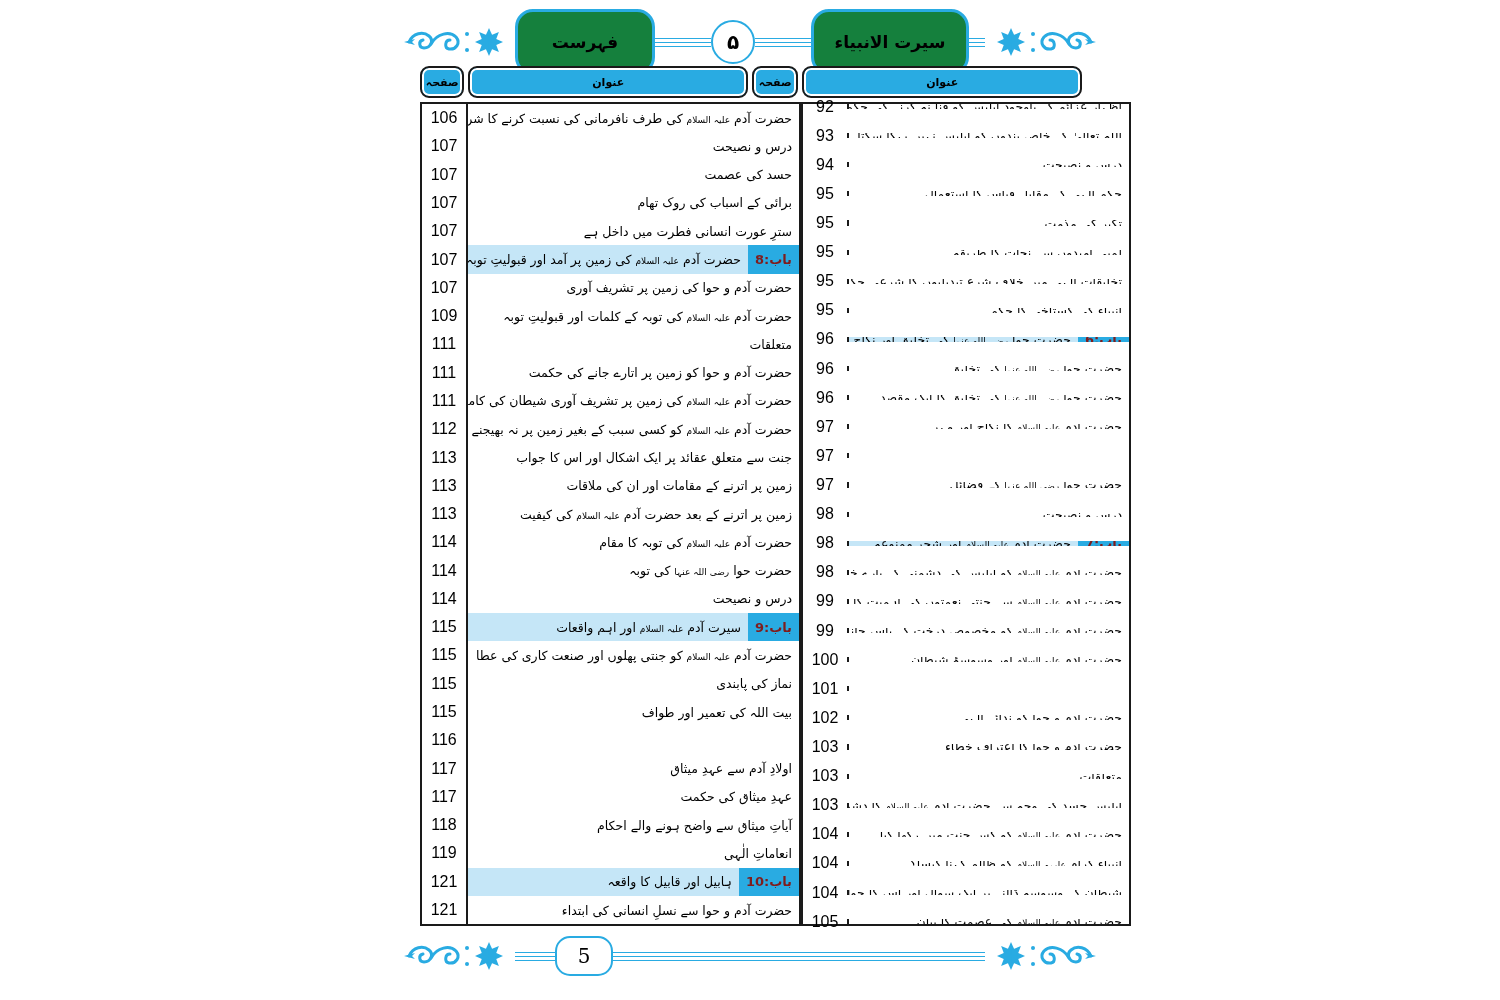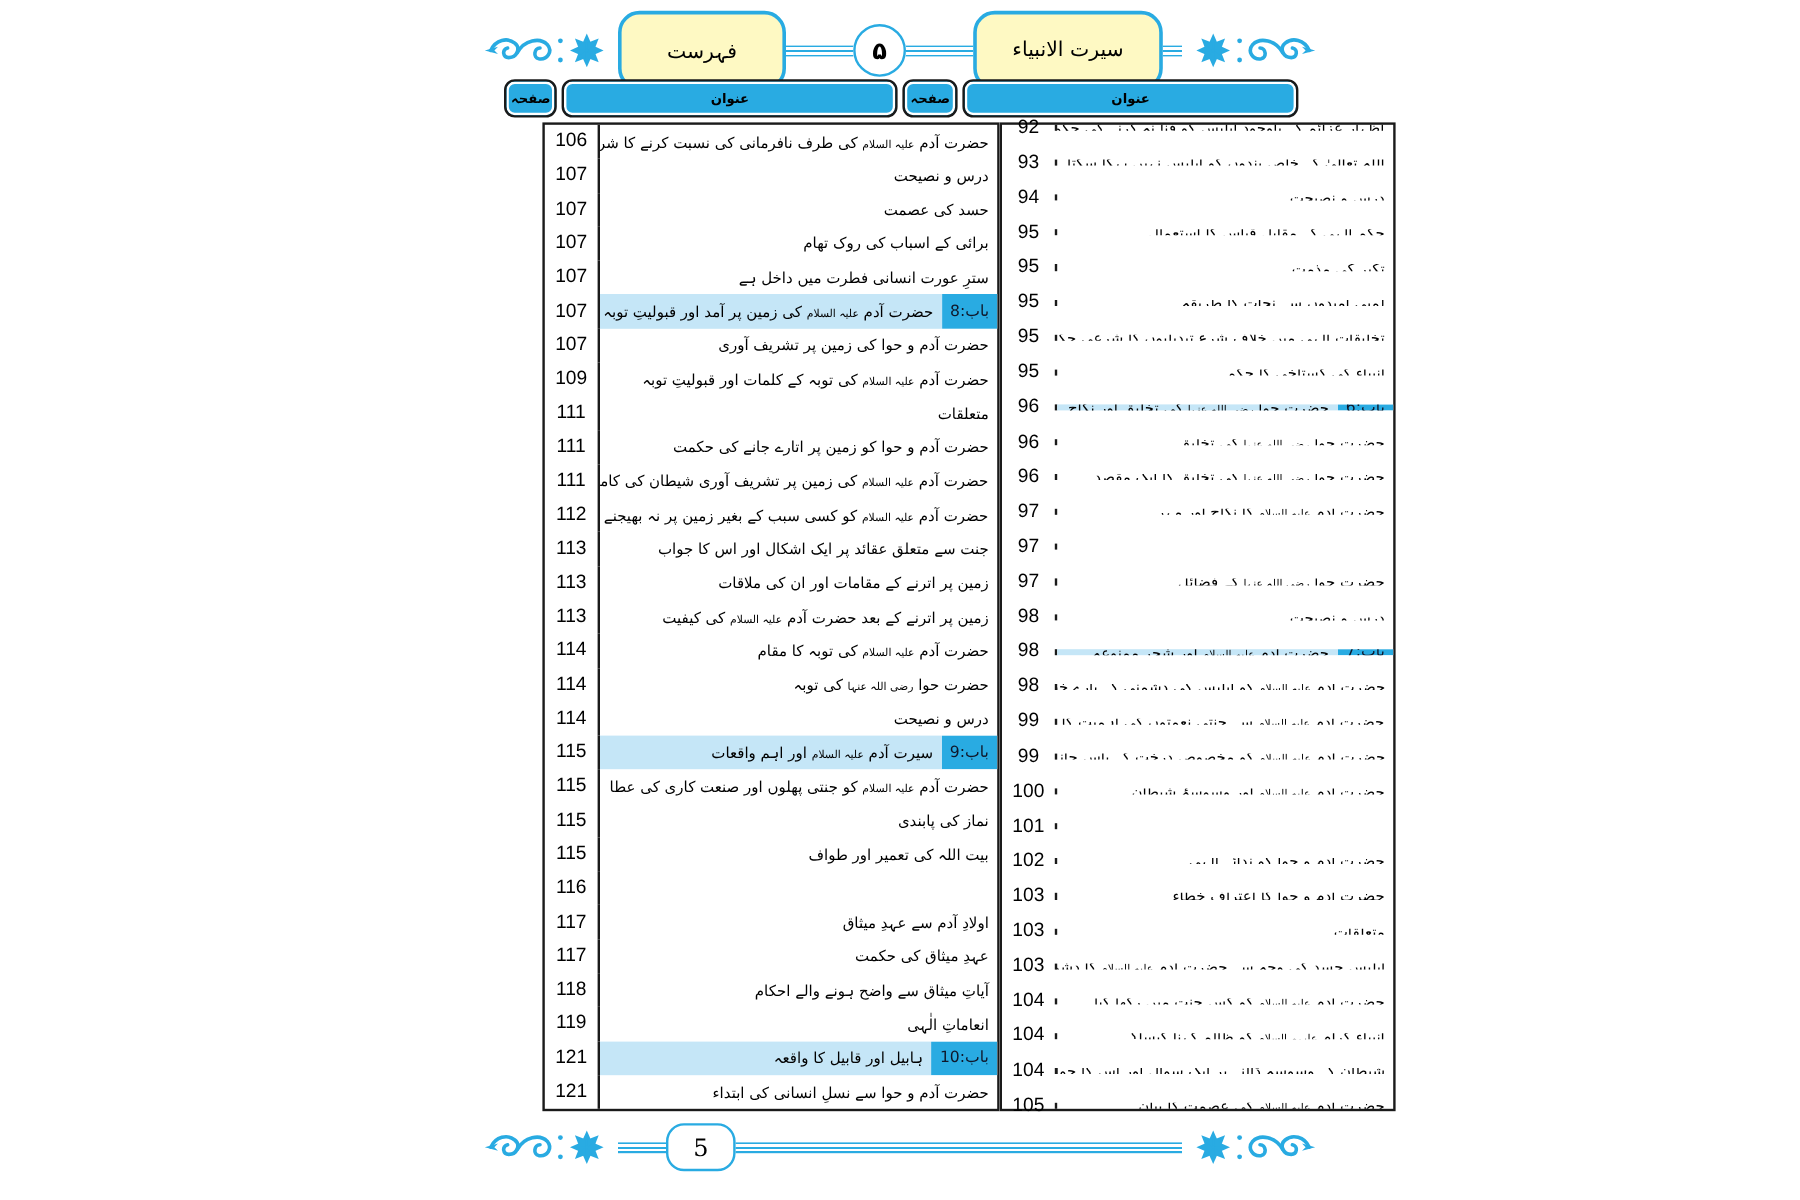"فہرست" .pill { background: #fef9c3 -> #15803d; font-weight: normal -> bold }
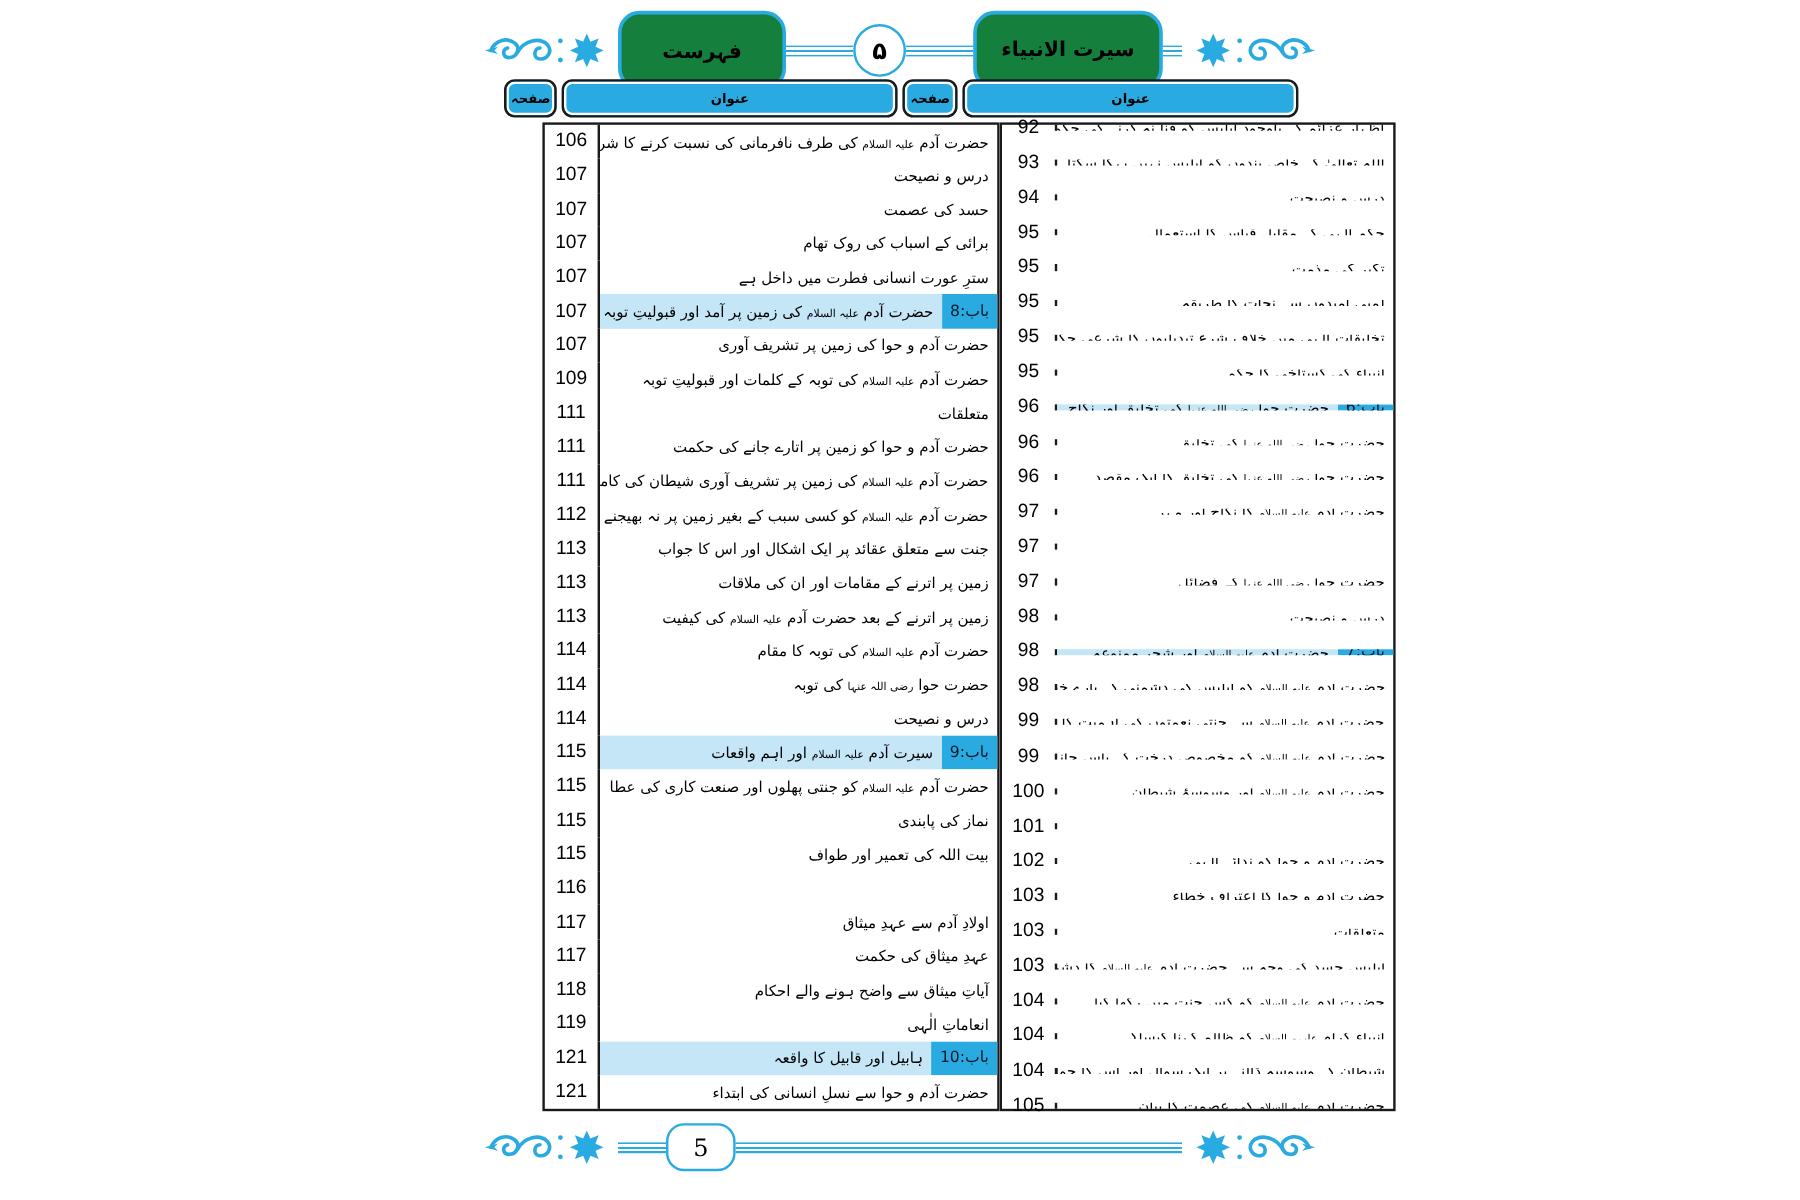"106" .half-left { margin-left: 32px -> none }
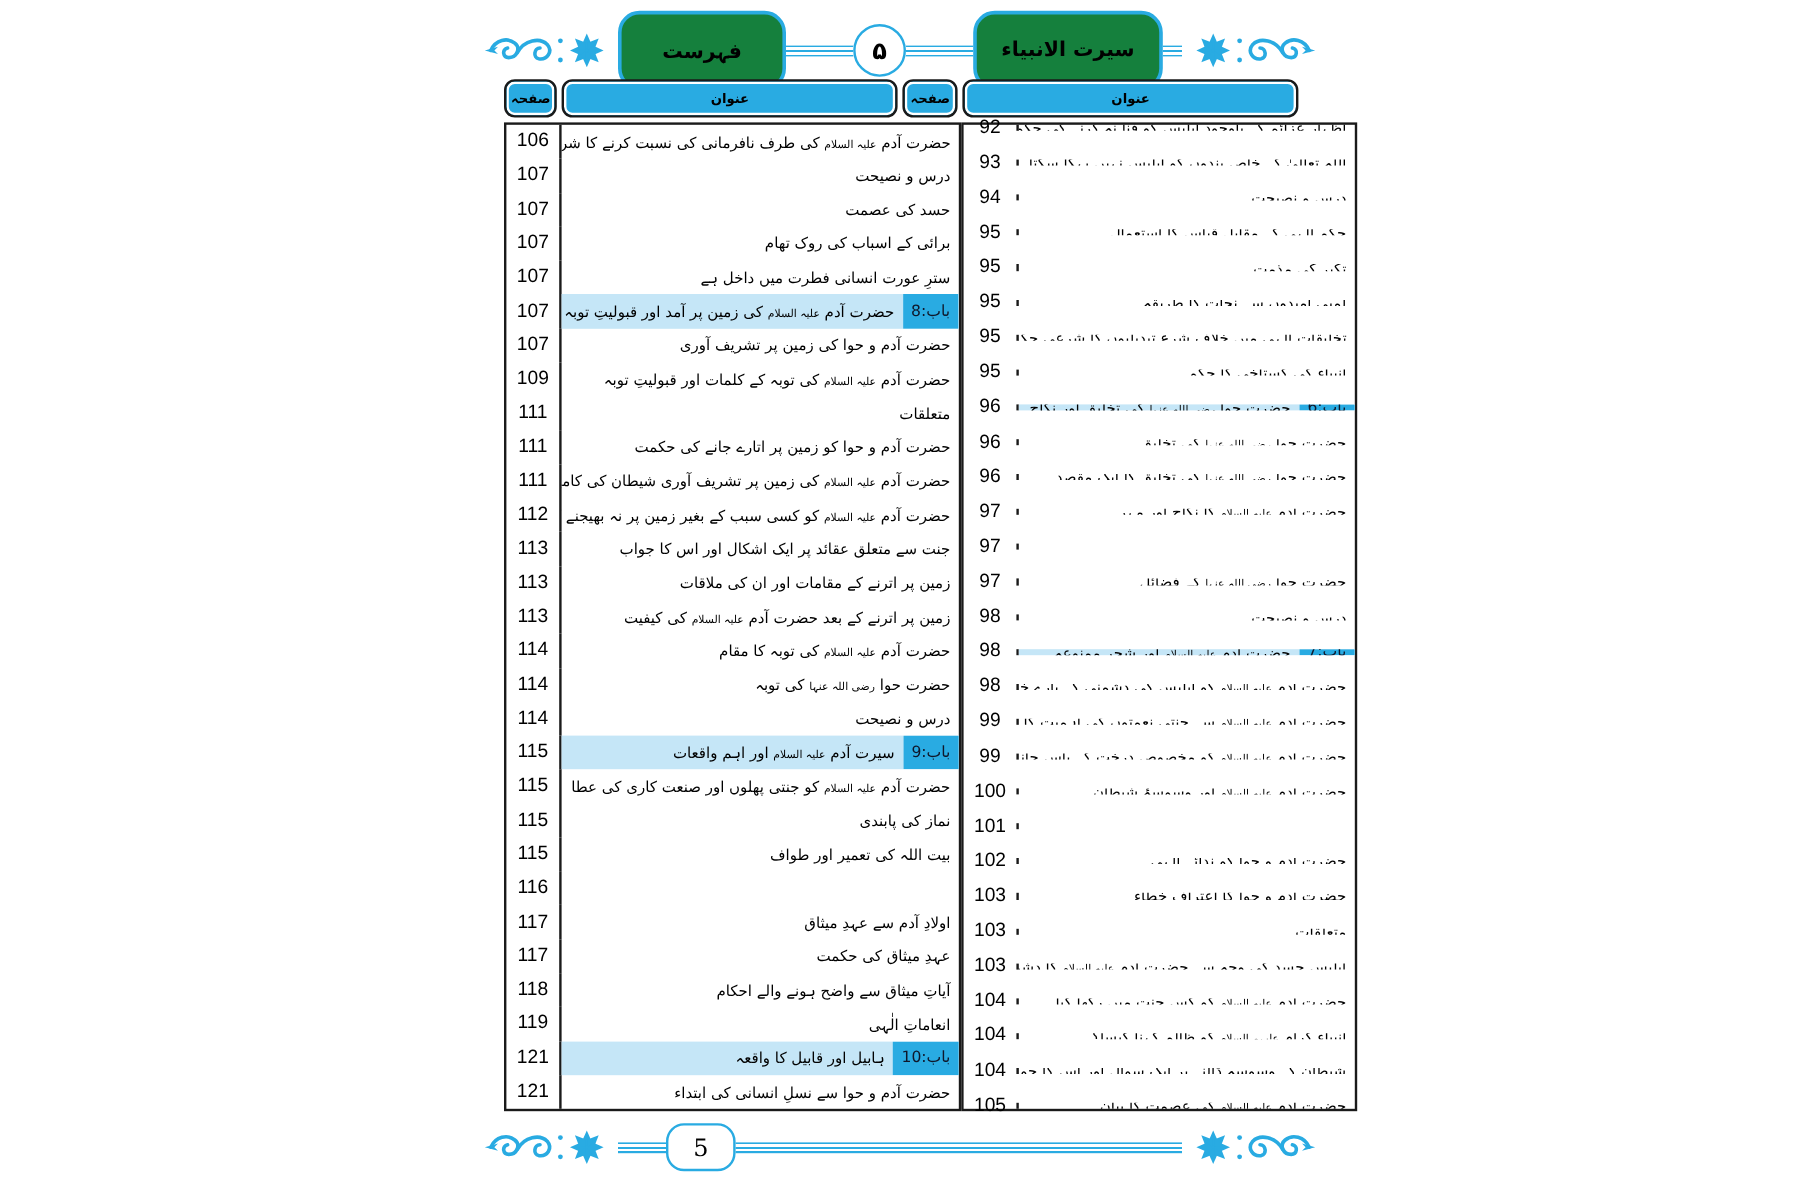"باب:8" .badge { color: #0f172a -> #7f1d1d; font-weight: normal -> bold }
